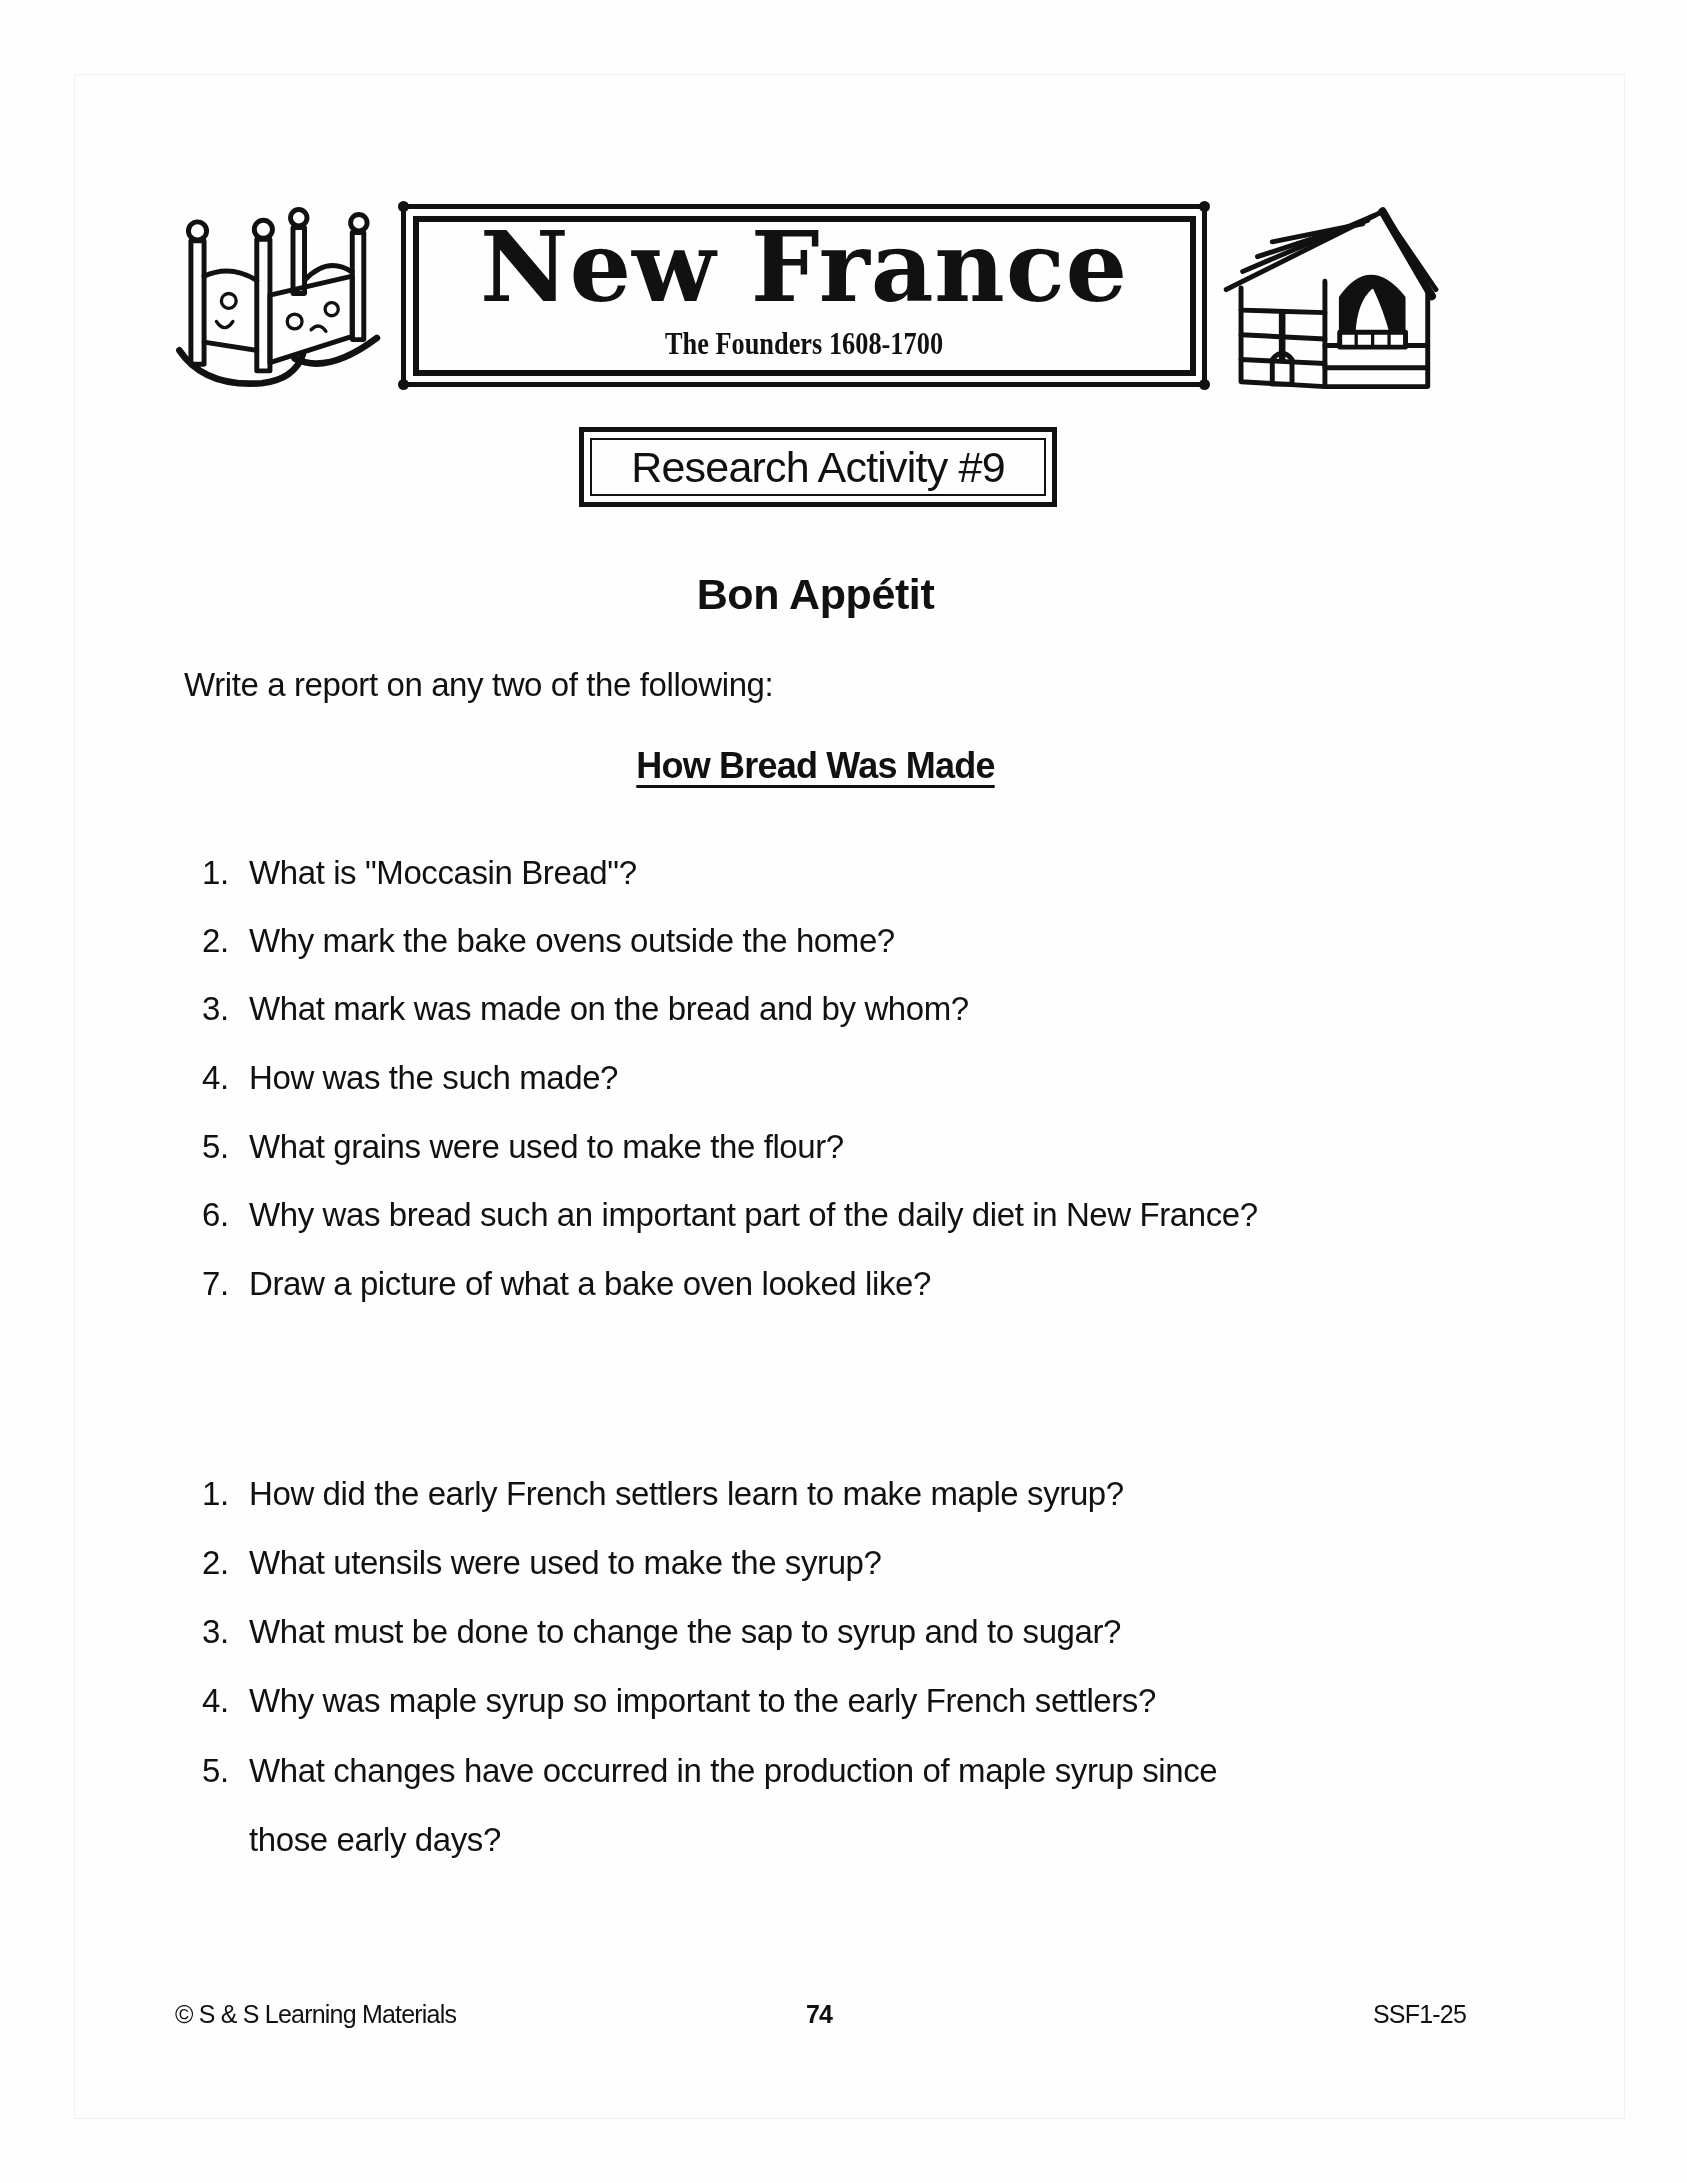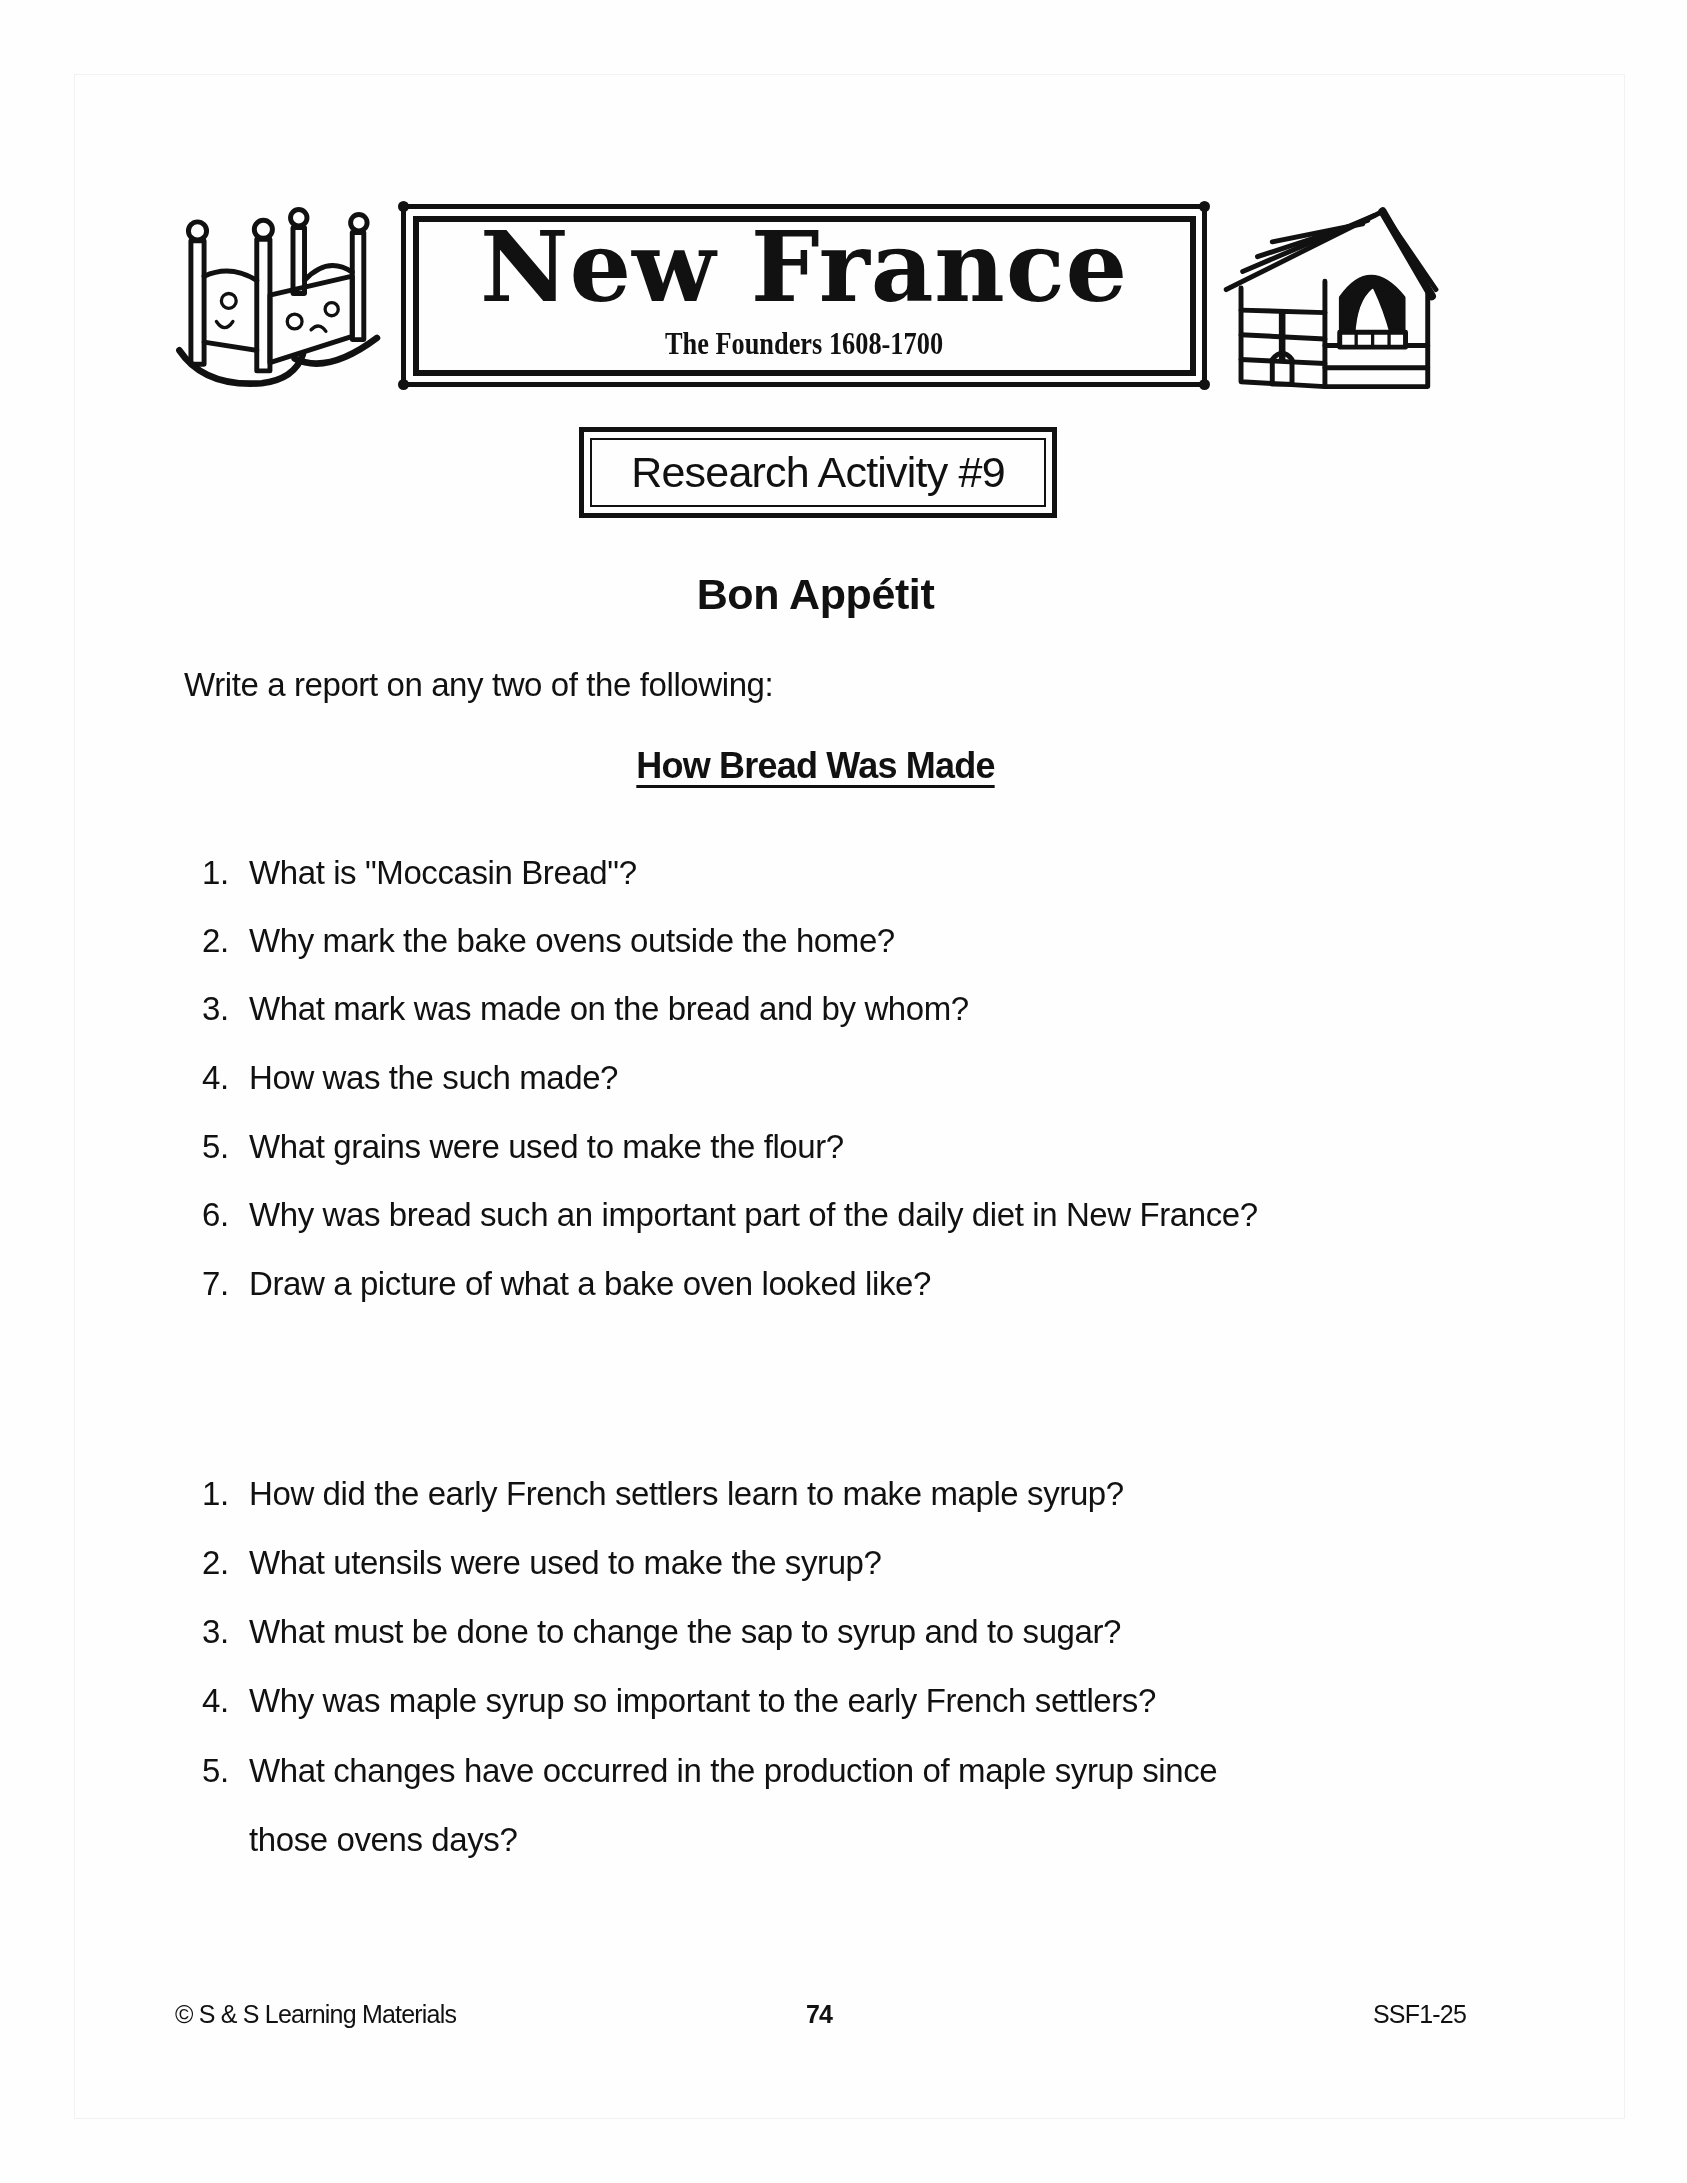"Research Activity #9" .activity-box { height: 91px -> 80px }
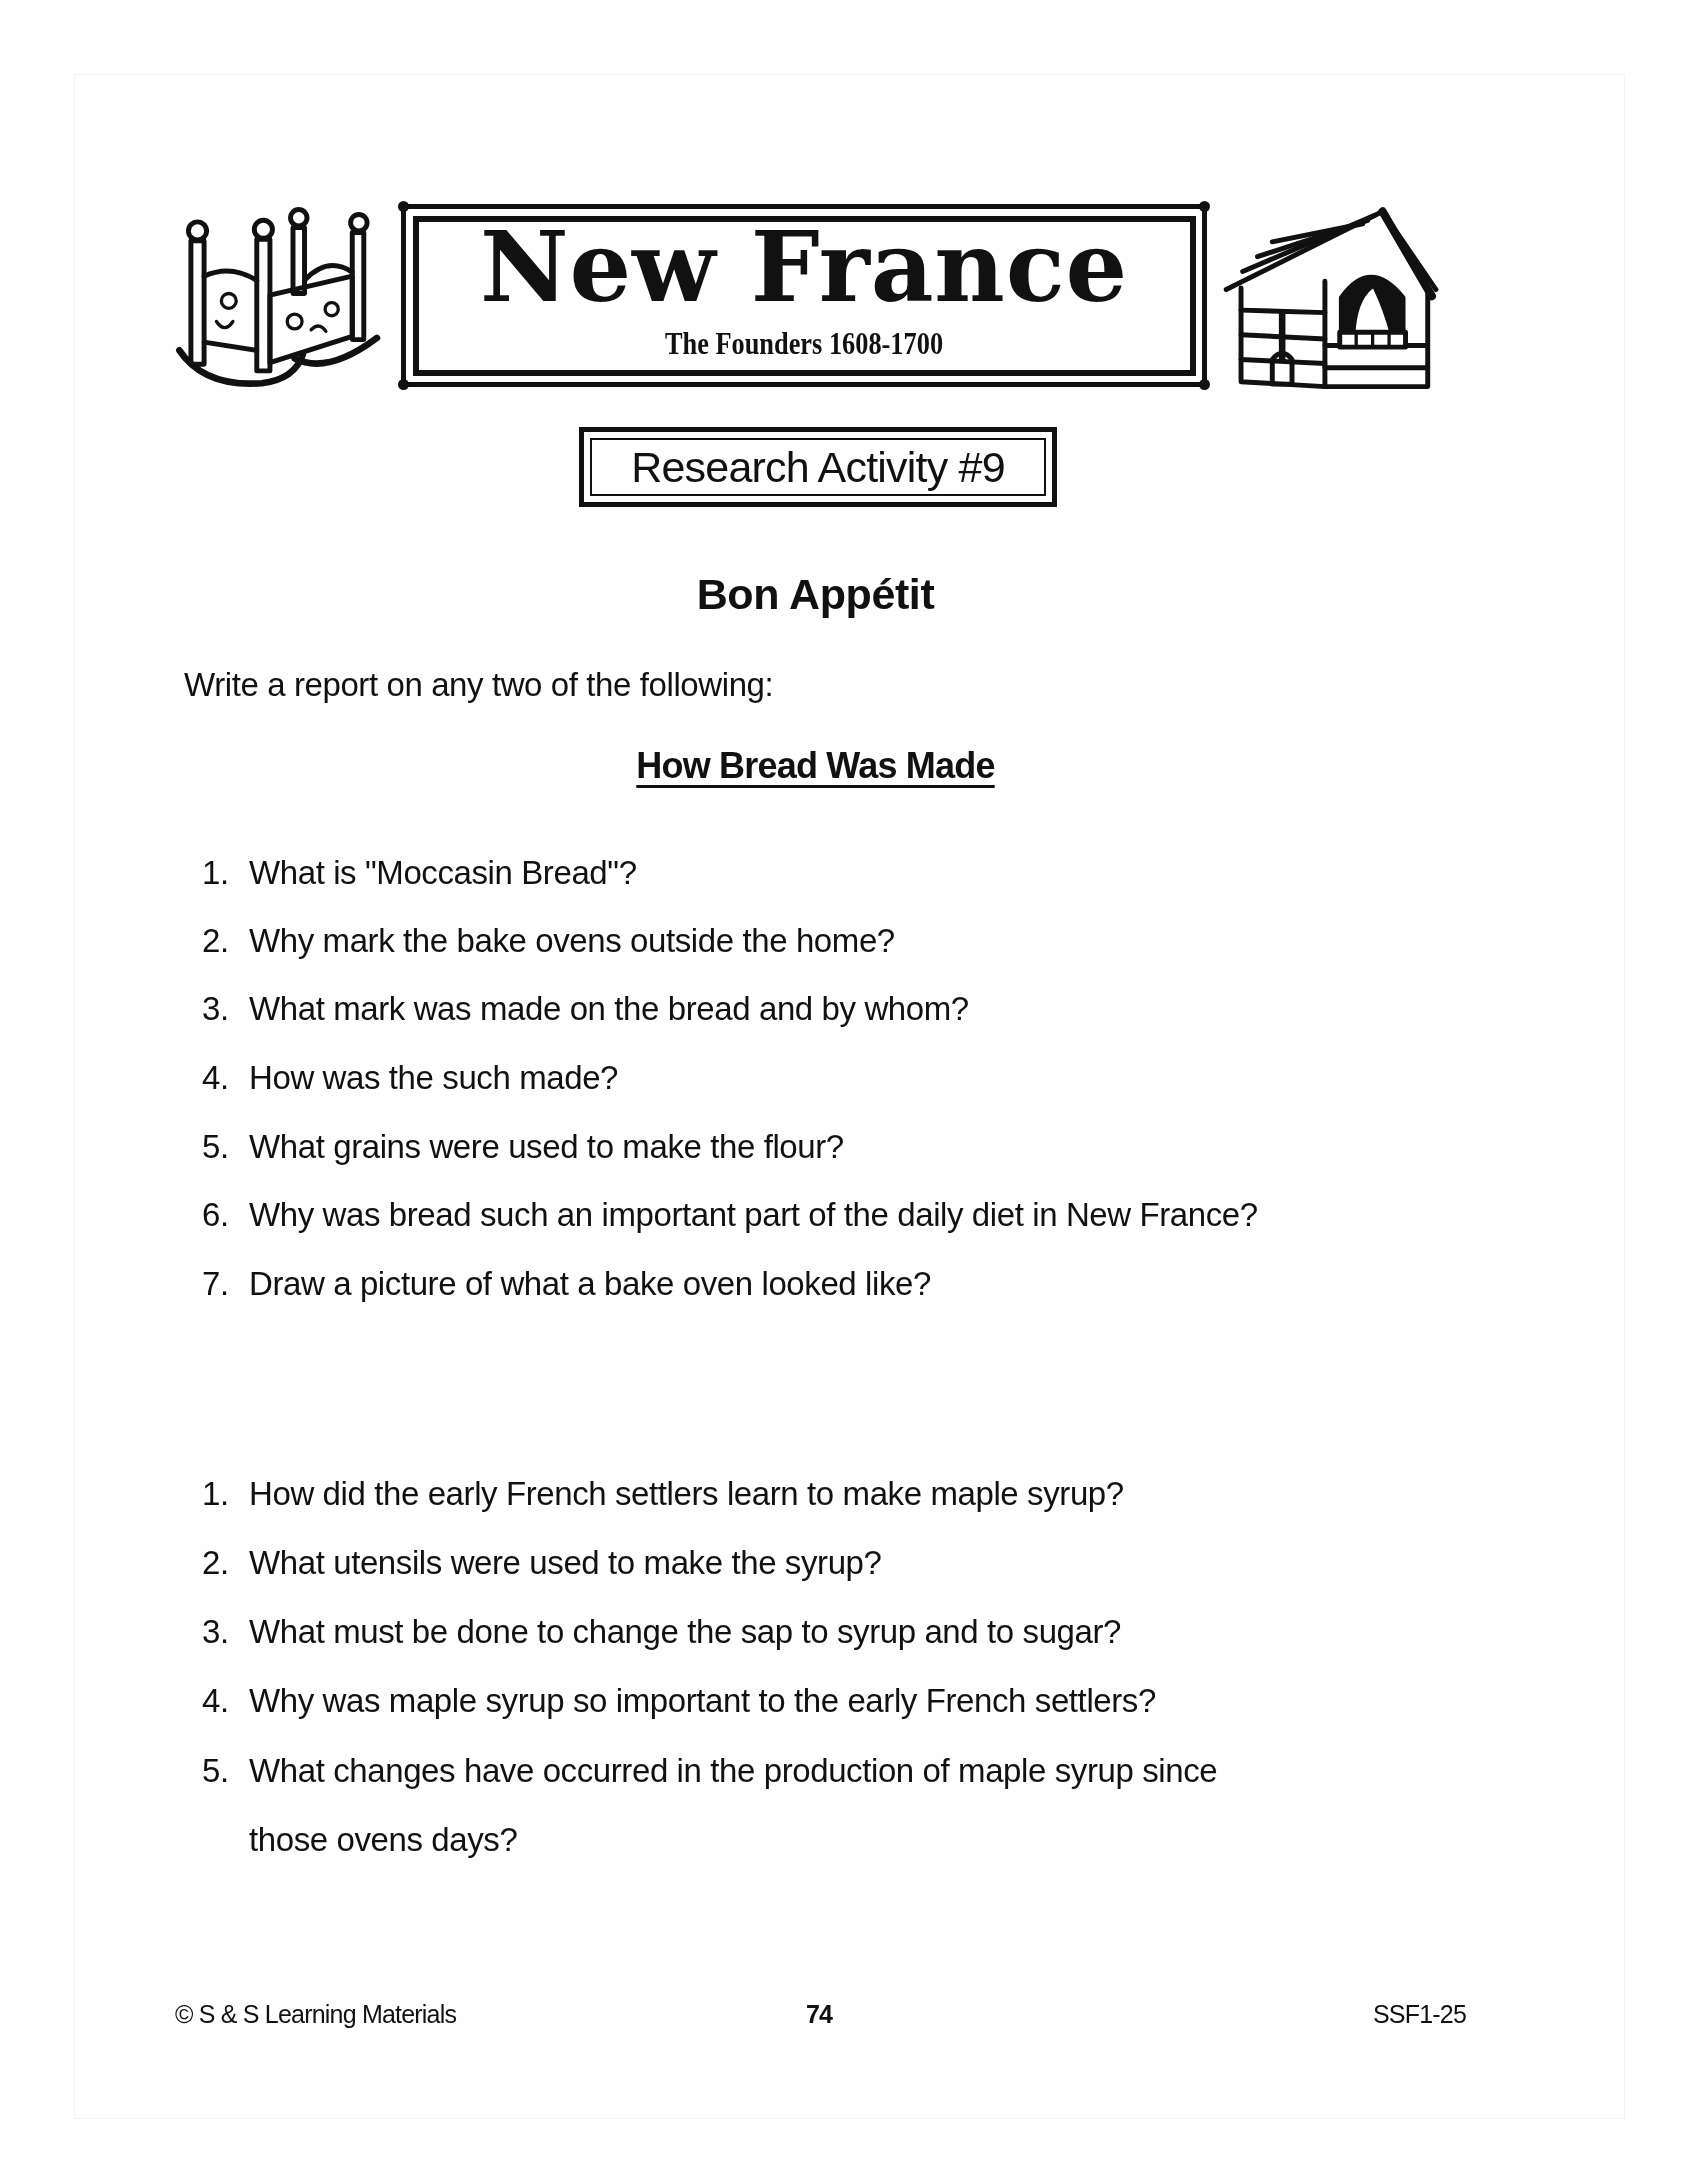"those ovens days?" span.txt { text: ovens -> early }
